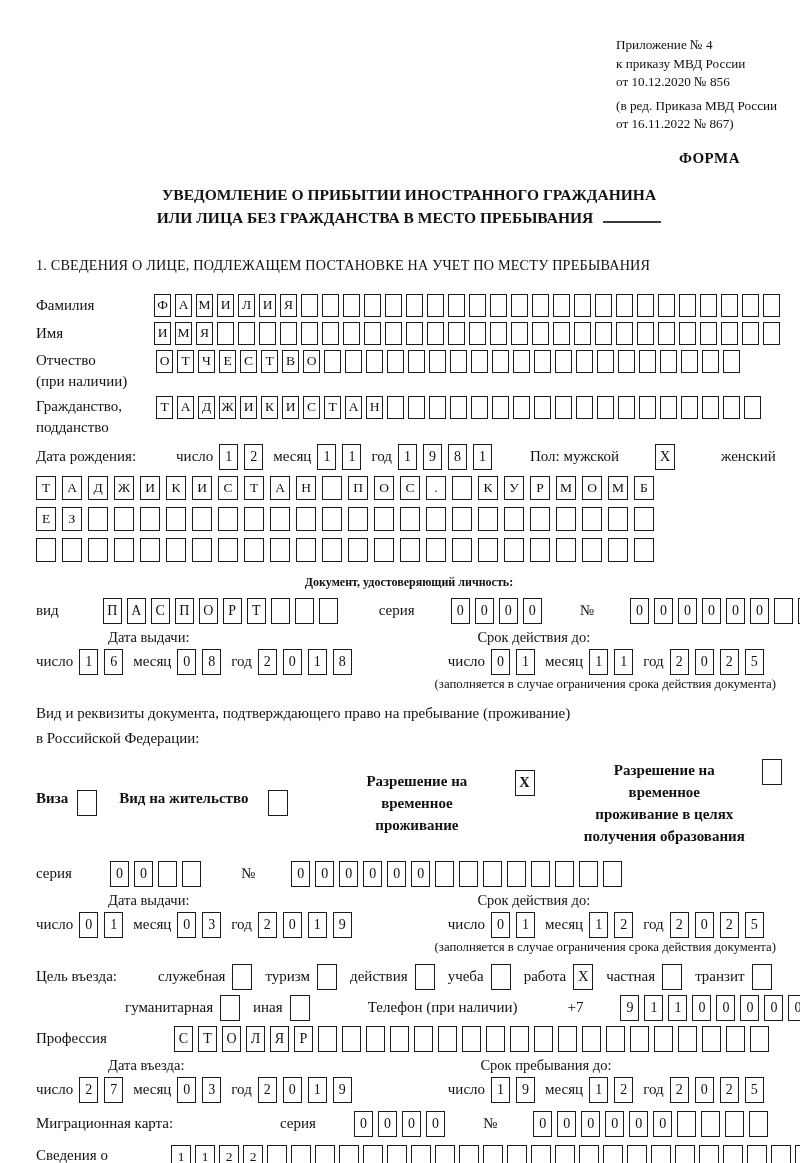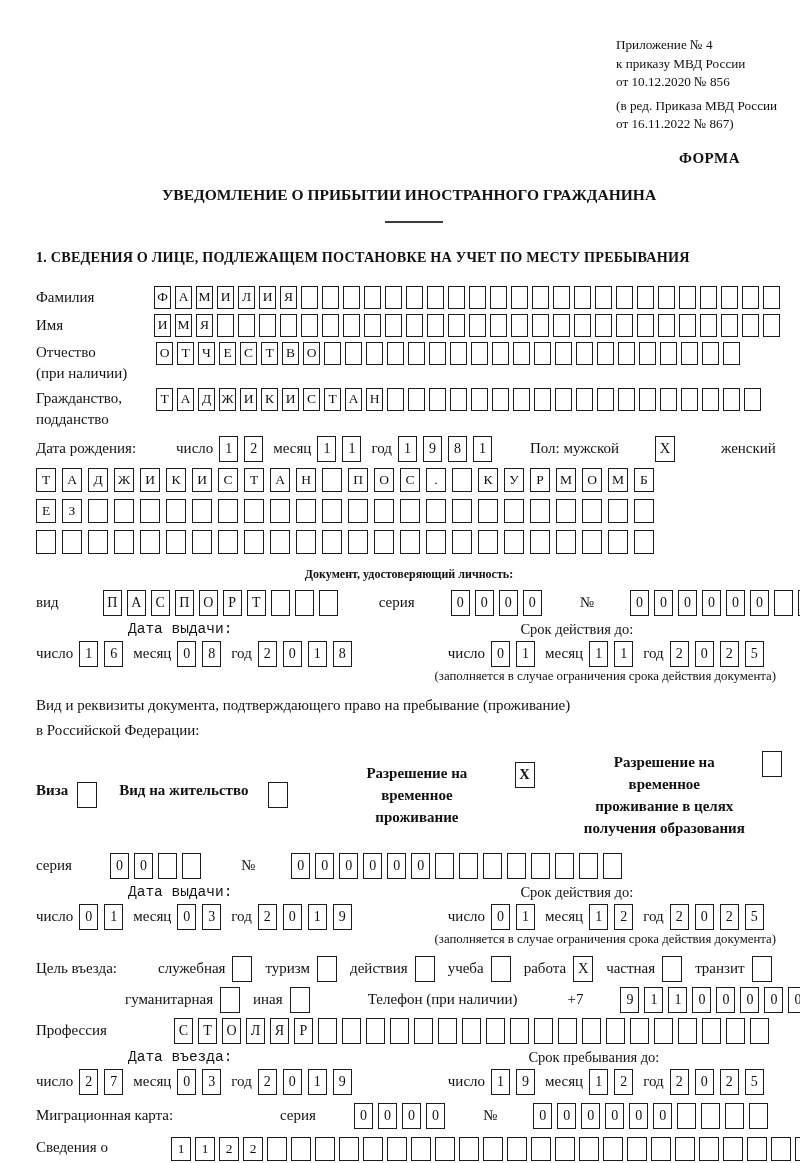"ИЛИ ЛИЦА БЕЗ ГРАЖДАНСТВА В" span { html: none -> <span>ИЛИ ЛИЦА БЕЗ ГРАЖДАНСТВА В МЕСТО ПРЕБЫВАНИЯ</span> }
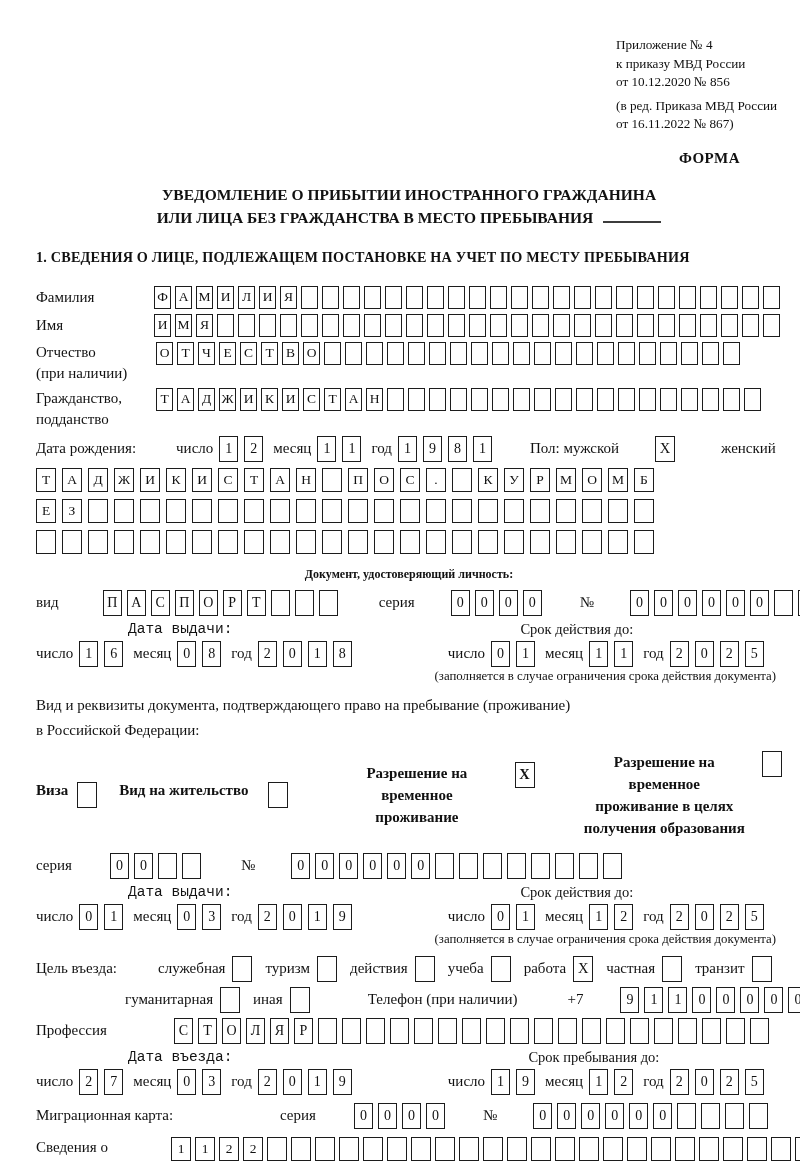"1. СВЕДЕНИЯ О ЛИЦЕ, ПОДЛЕЖАЩЕМ" .sec1 { font-weight: bold -> normal; margin-top: 20px -> 28px }
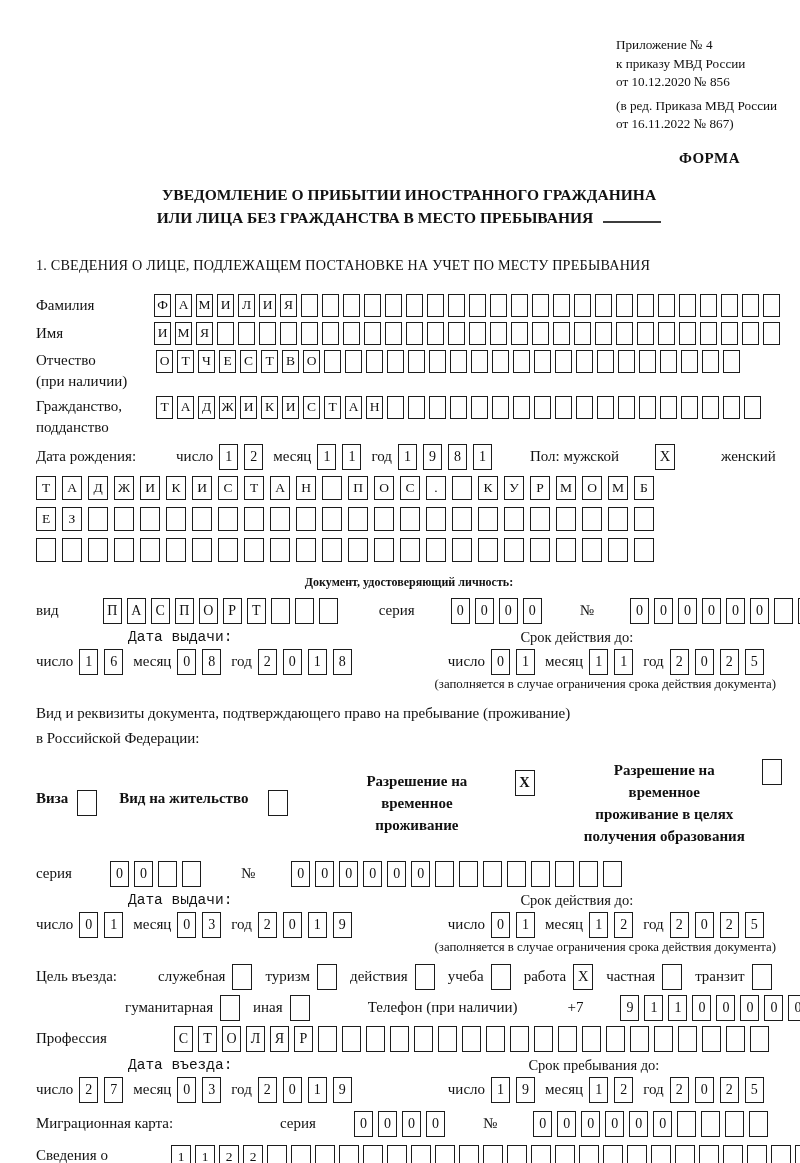"Дата выдачи:" .dhdr .h1 { font-family: Liberation Mono, monospace -> none; margin-left: 92px -> 72px }
